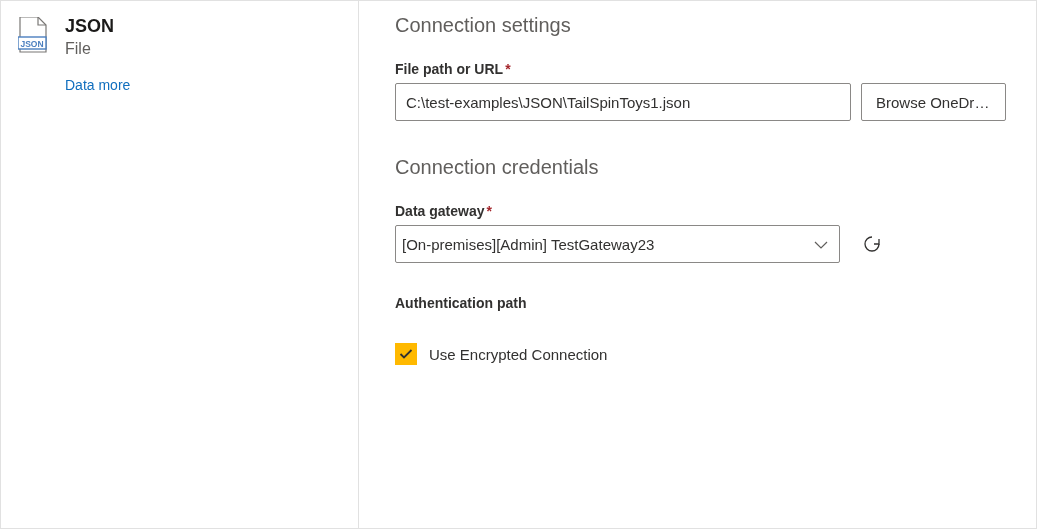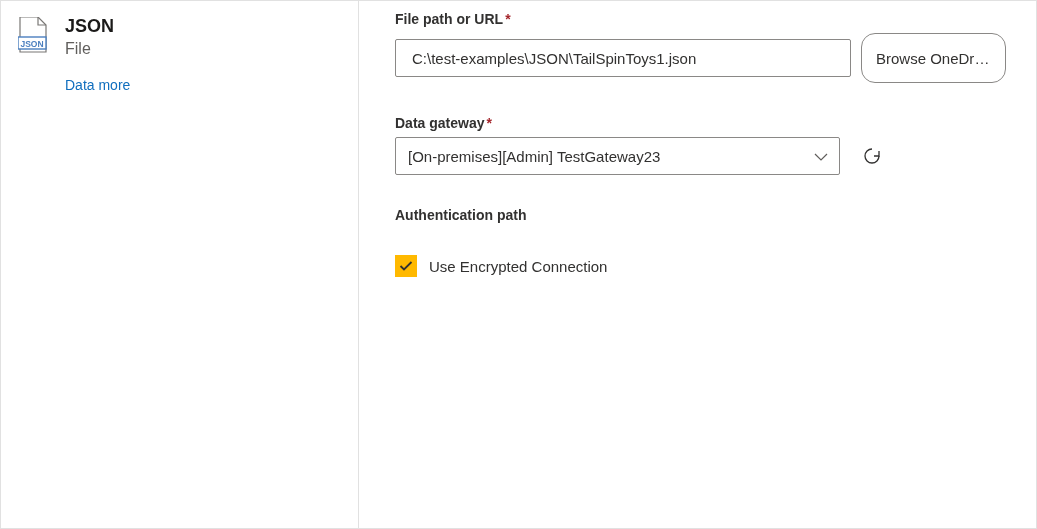"Connection settings" h2.section-heading { html: none -> <h2>Connection settings</h2> }
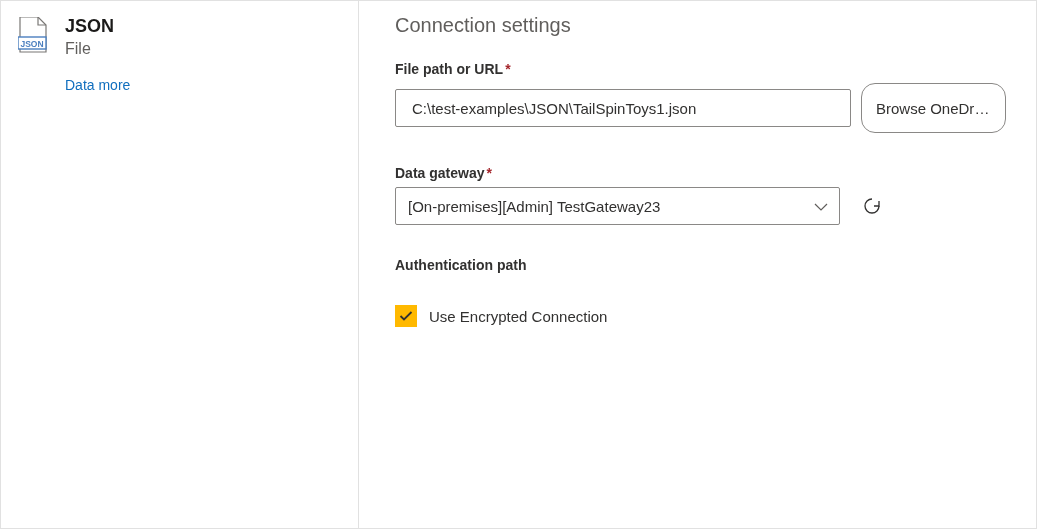"C:\test-examples\JSON\TailSpinToys1.json" .text-input { padding: 0 16px -> 0 10px }
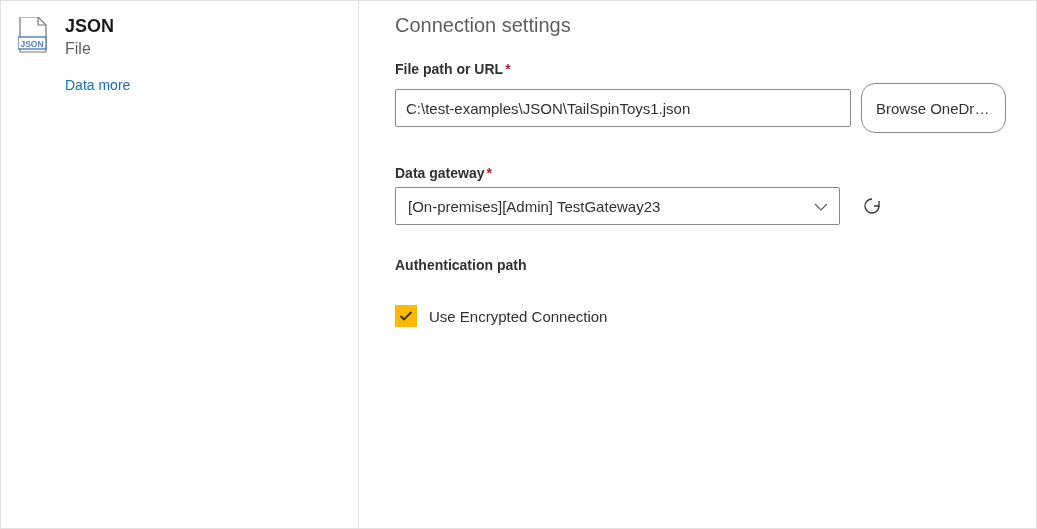"Browse OneDrive..." .btn { border-radius: 14px -> 2px; height: 50px -> 38px }
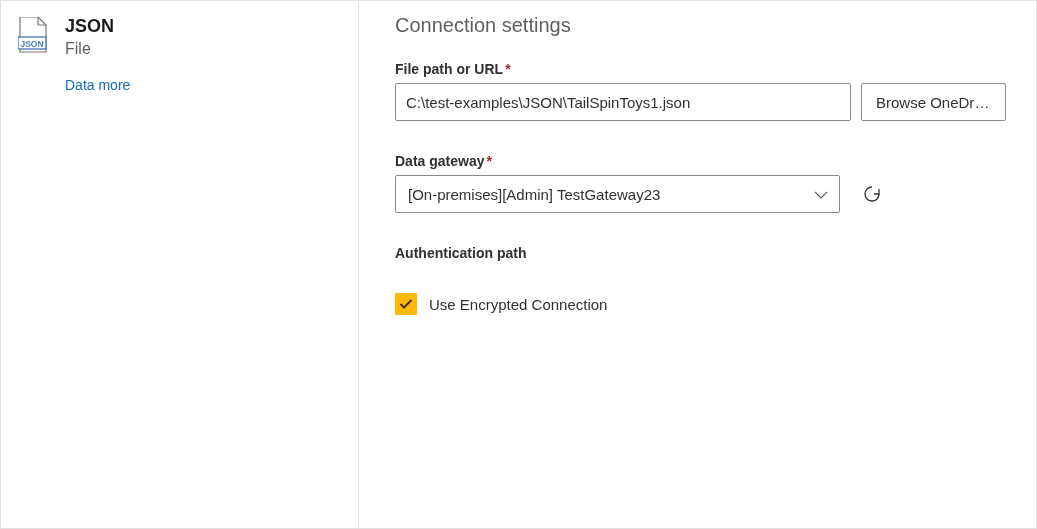"Connection credentials" h2.section-heading { html: none -> <h2>Connection credentials</h2> }
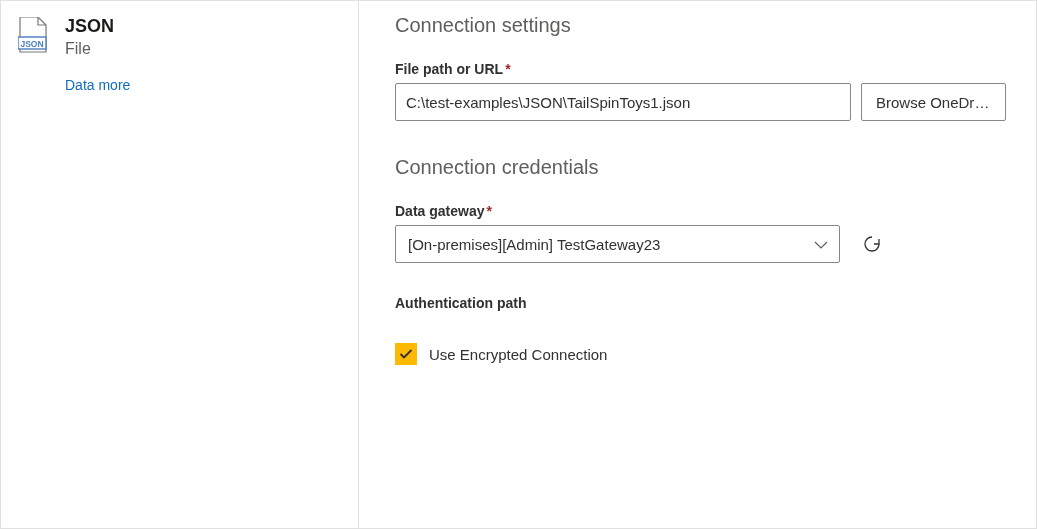"[On-premises][Admin] TestGateway23" .select { padding: 0 36px 0 12px -> 0 36px 0 6px }
